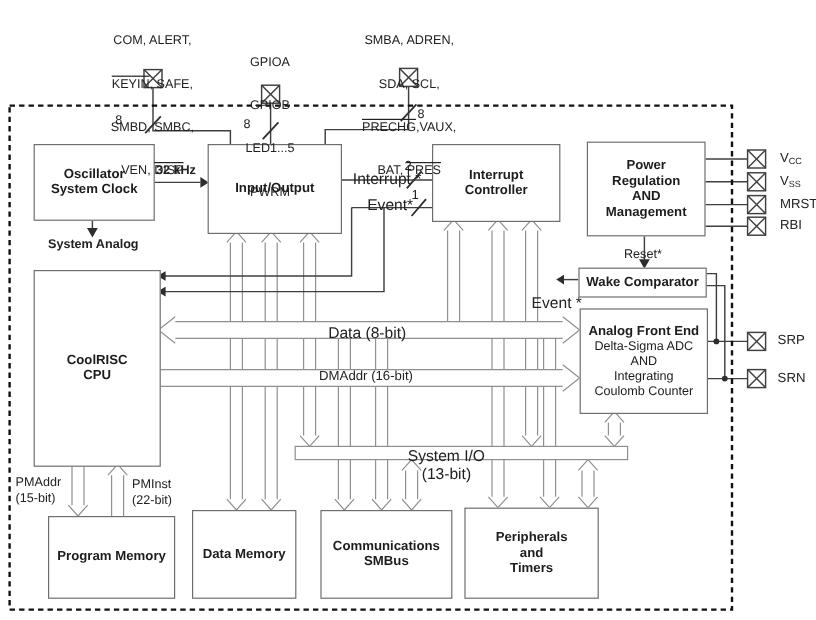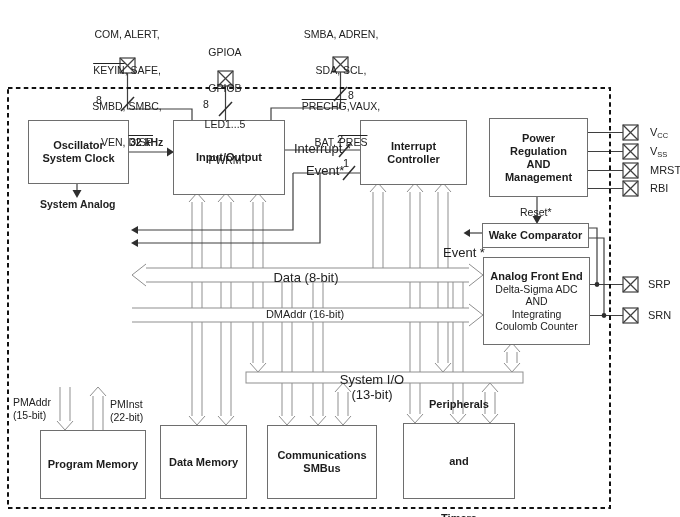"CoolRISC" div.box { html: none -> <div> <div>CoolRISC</div> <div>CPU</div> </div> }
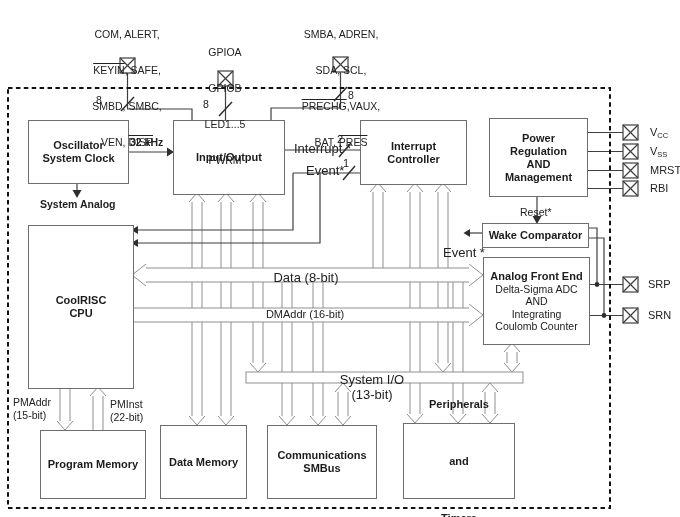"Peripherals" div.box { gap: 44px -> none; left: 403px -> 387px }
